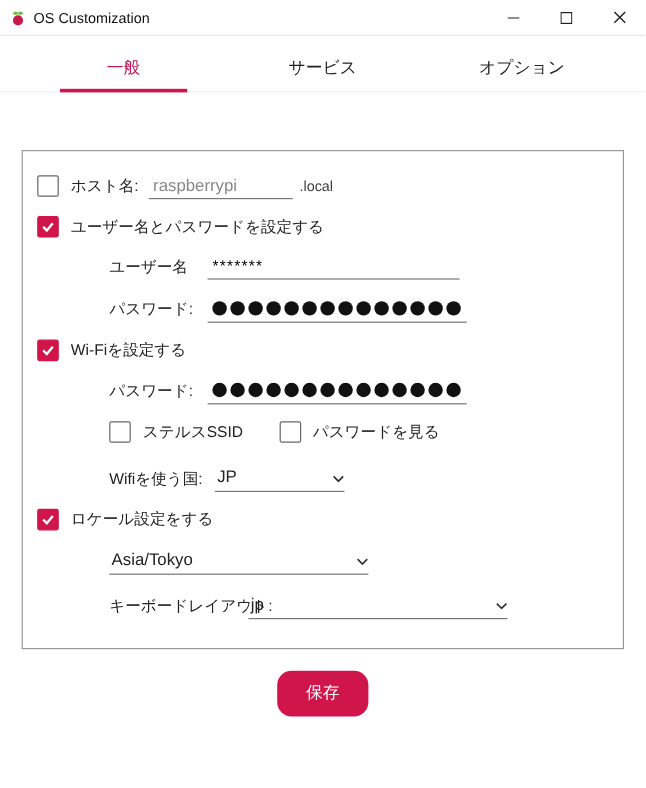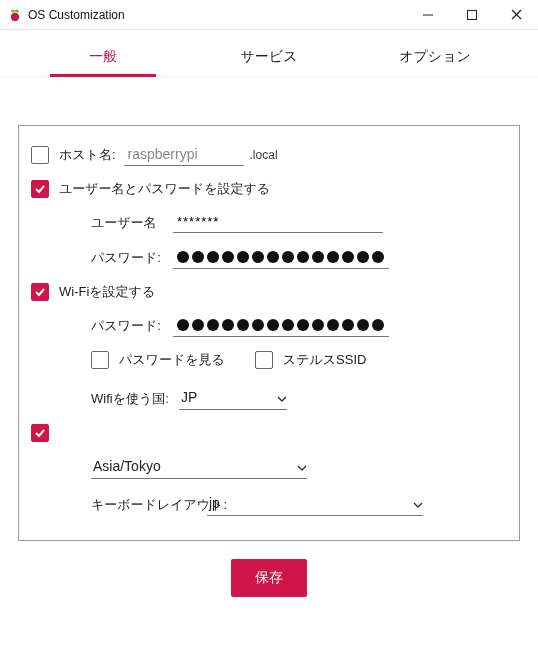"パスワードを見る" div.cb-wrap { order: before "ステルスSSID" -> after "ステルスSSID" }
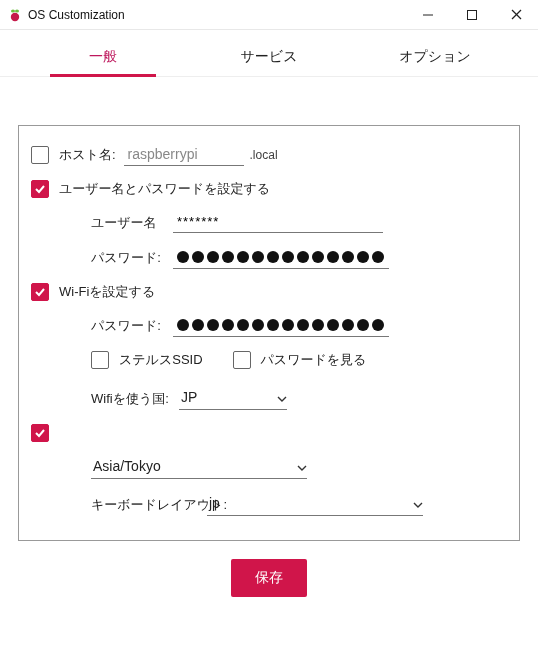"ロケール設定をする" span.label { html: none -> <span>ロケール設定をする</span> }
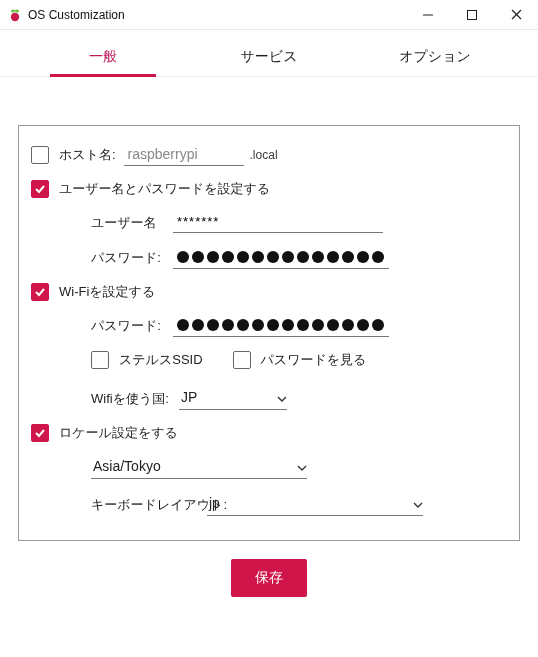"保存" .save-btn { border-radius: 2px -> 12px }
